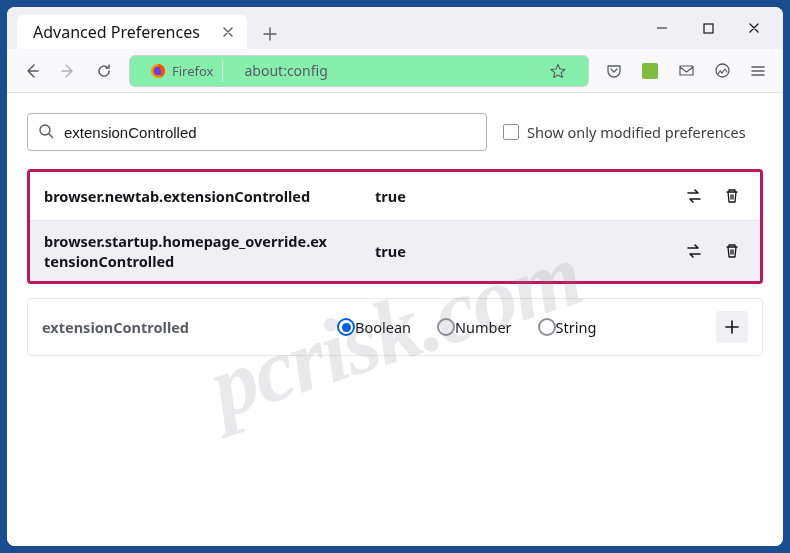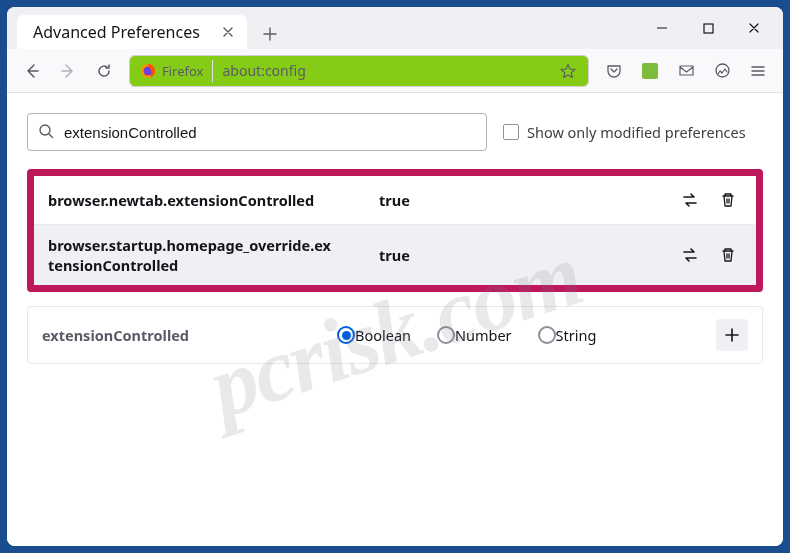"Firefox" .urlbar { background: #84cc16 -> #86efac; gap: none -> 12px; padding: 0 6px -> 0 16px }
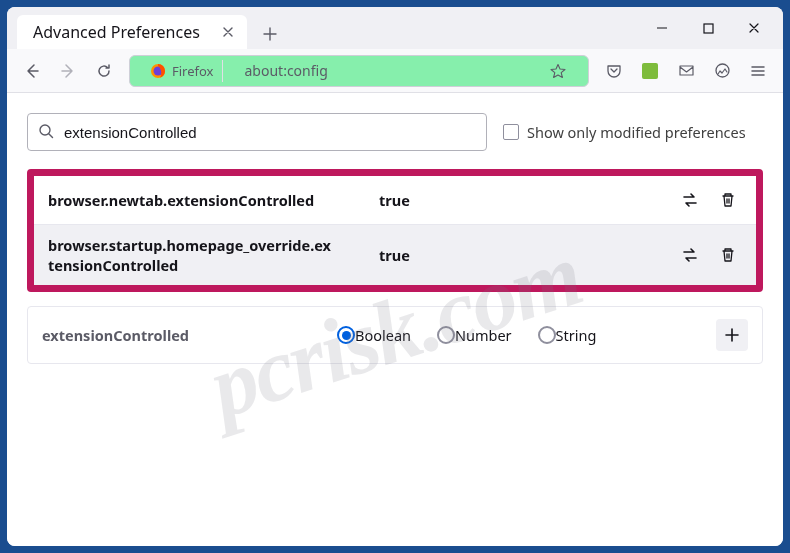"browser.newtab.extensionControlled" .pref-table { border: 7px solid #be185d -> 3px solid #be185d }
